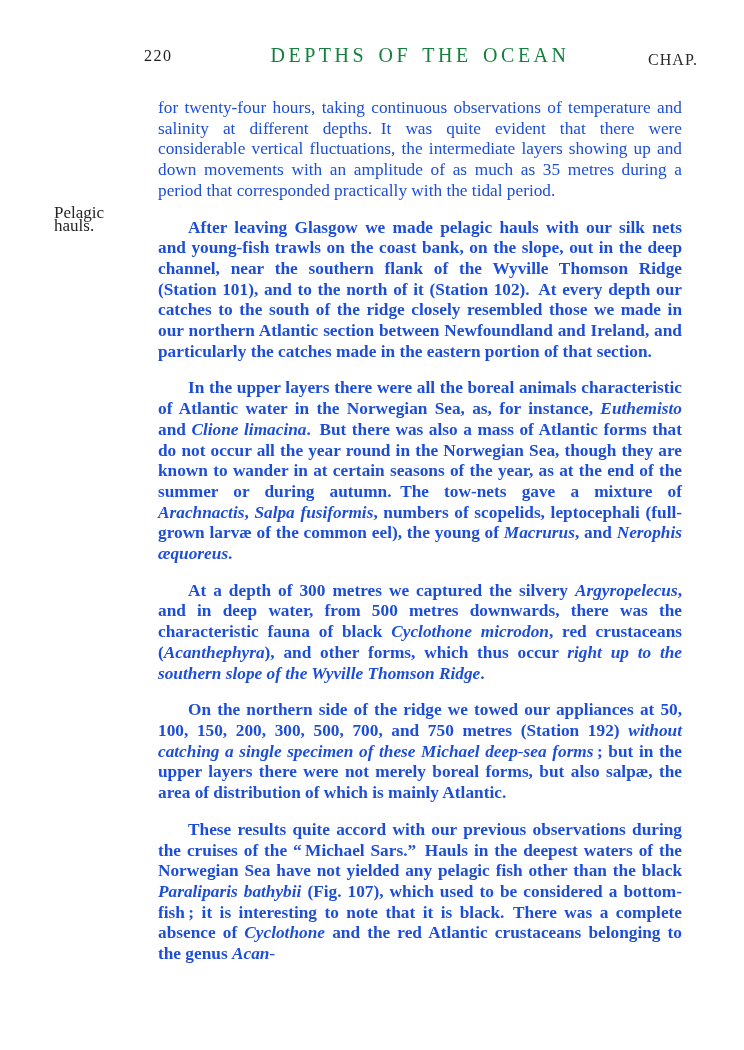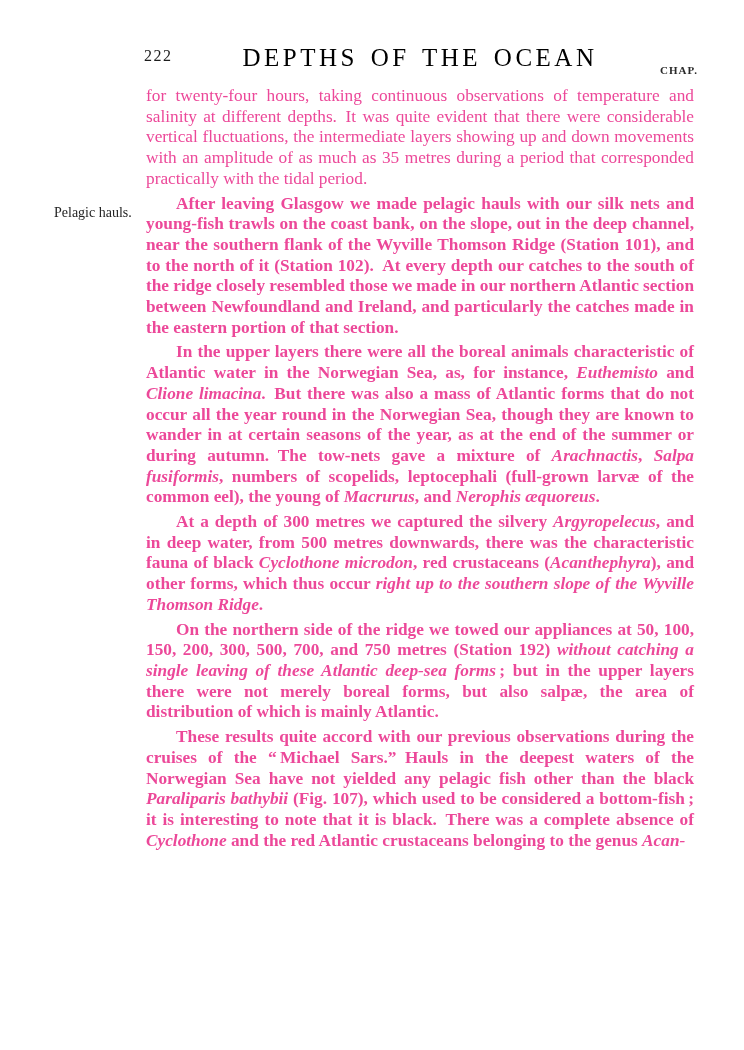"222" span.page-number { text: 222 -> 220 }
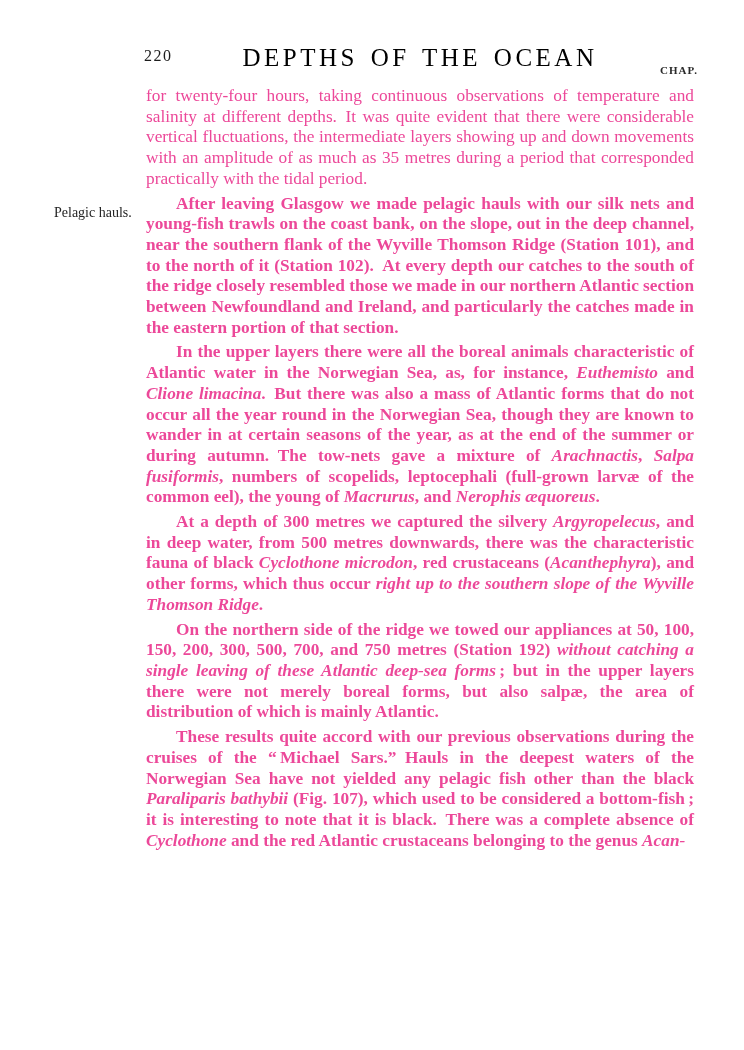"DEPTHS OF THE OCEAN" .running-title { color: #000000 -> #15803d; font-size: 25px -> 20px }
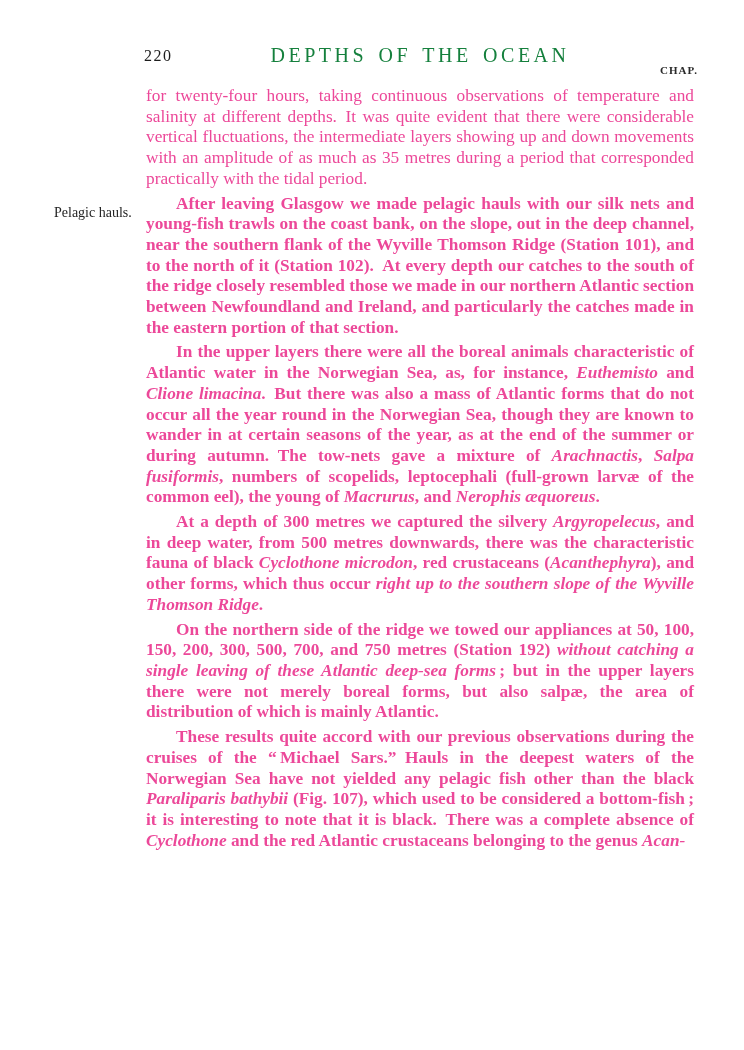"CHAP." .chapter-label { font-size: 11px -> 16px; font-weight: bold -> none; top: 20px -> 7px }
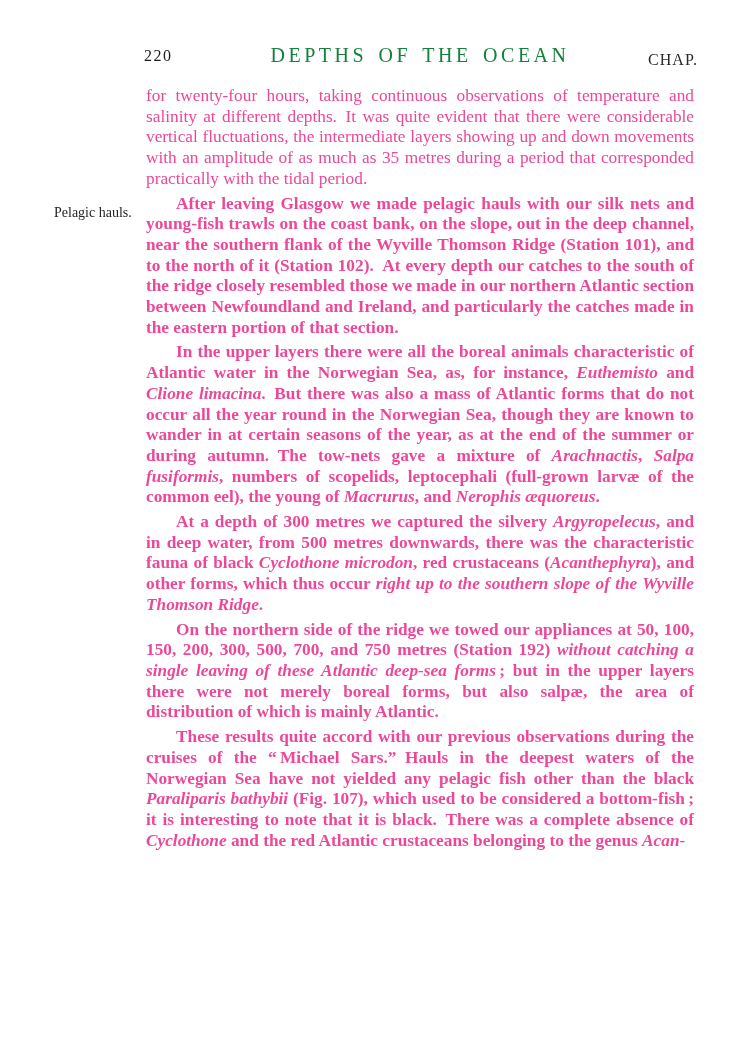"for twenty-four hours, taking continuous" .text-block p.para { color: #ec4899 -> #1d4ed8; margin: 4px -> 16px }
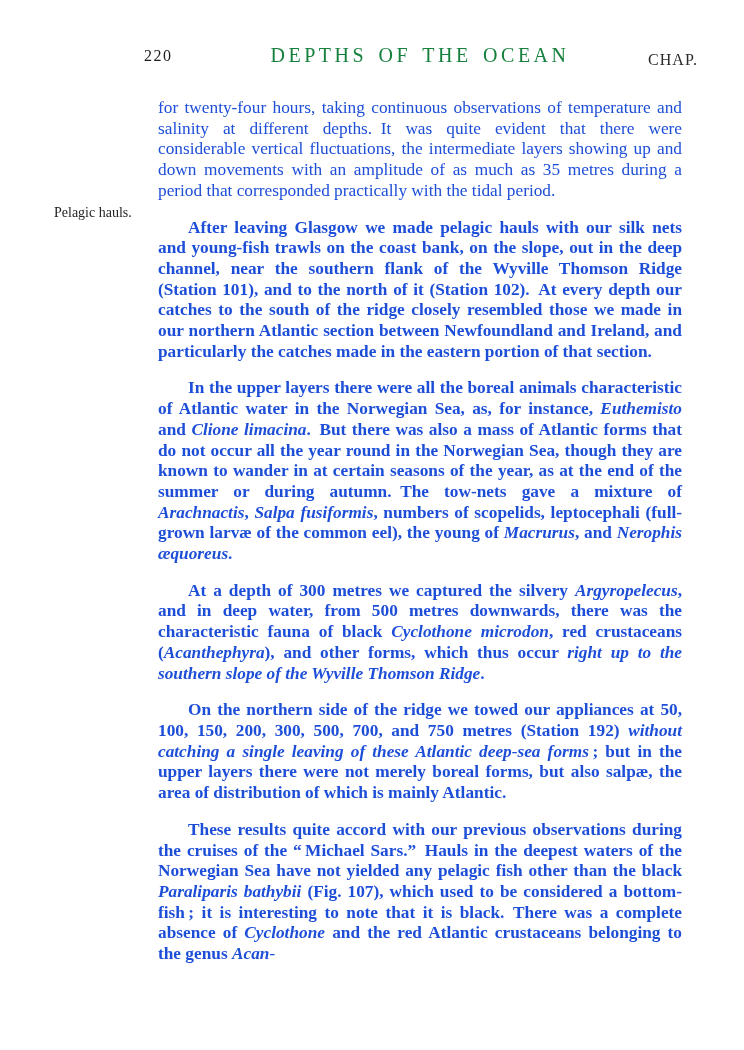"Pelagic hauls." .margin-note { font-size: 14px -> 17px }
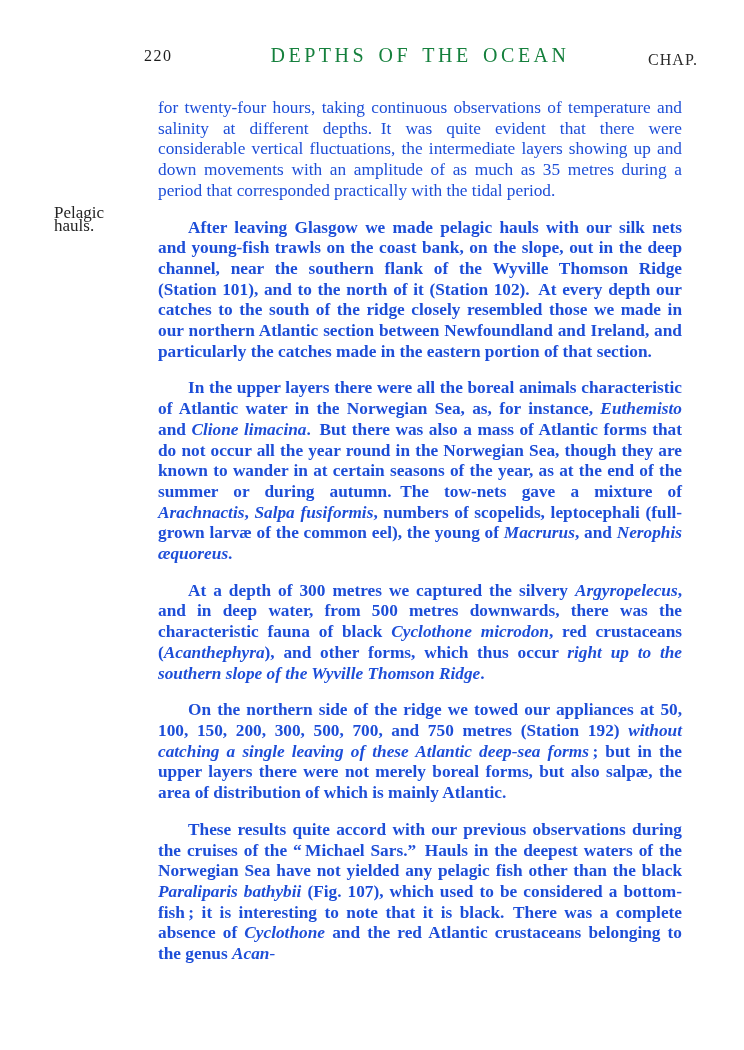"without catching a single leaving" i { text: leaving of these Atlantic -> specimen of these Michael }
